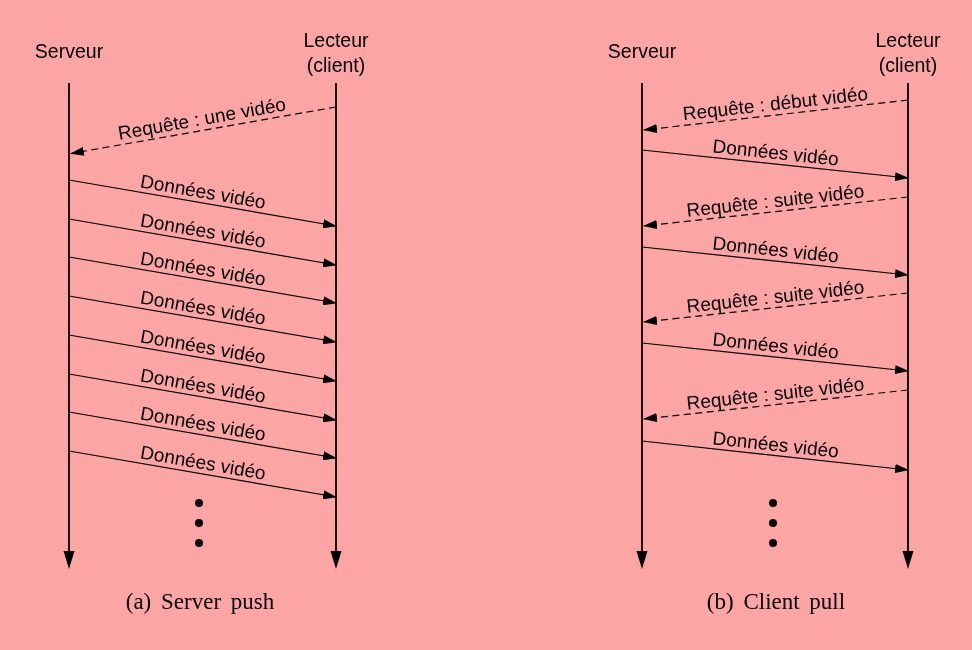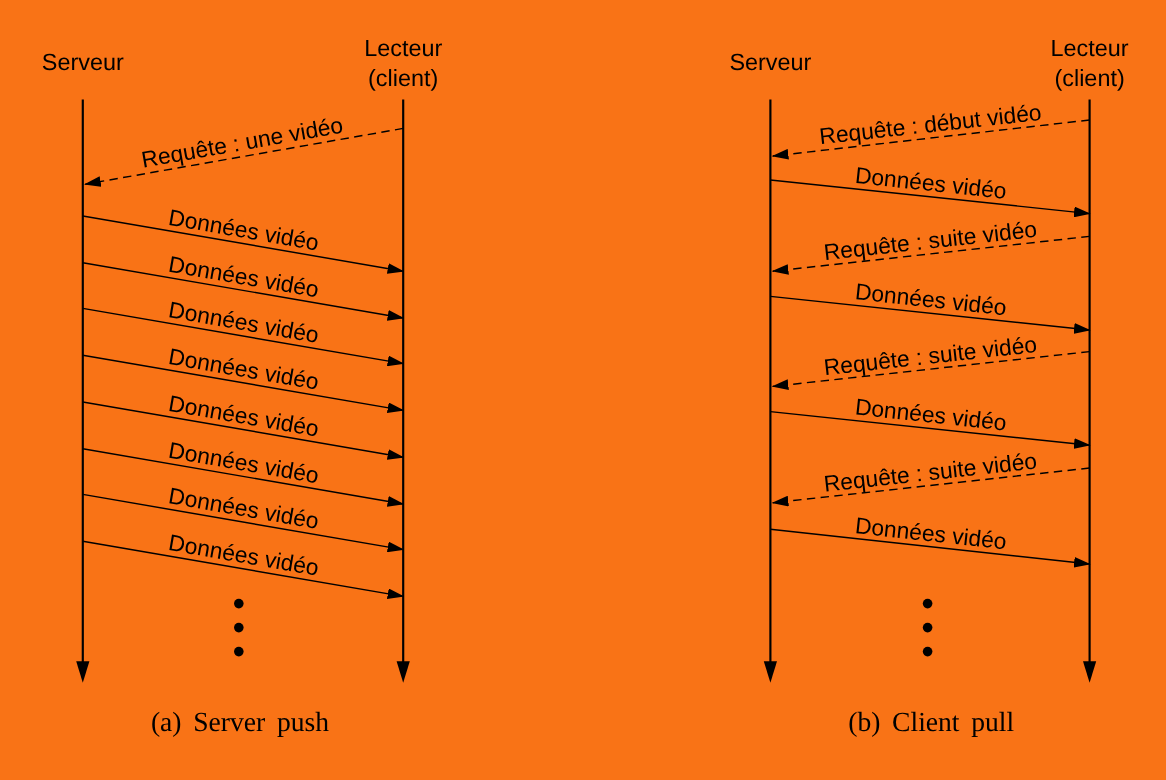"Serveur" .figure-wrap { background: #f97316 -> #fca5a5 }
